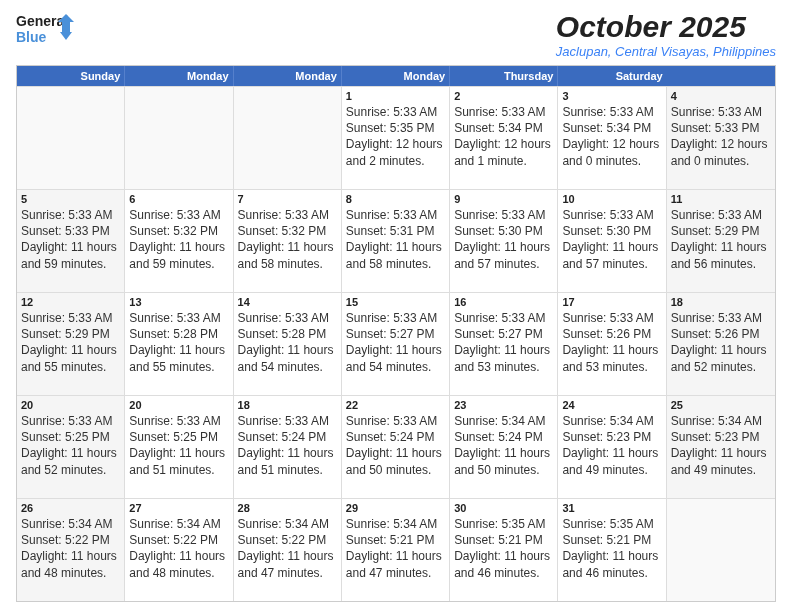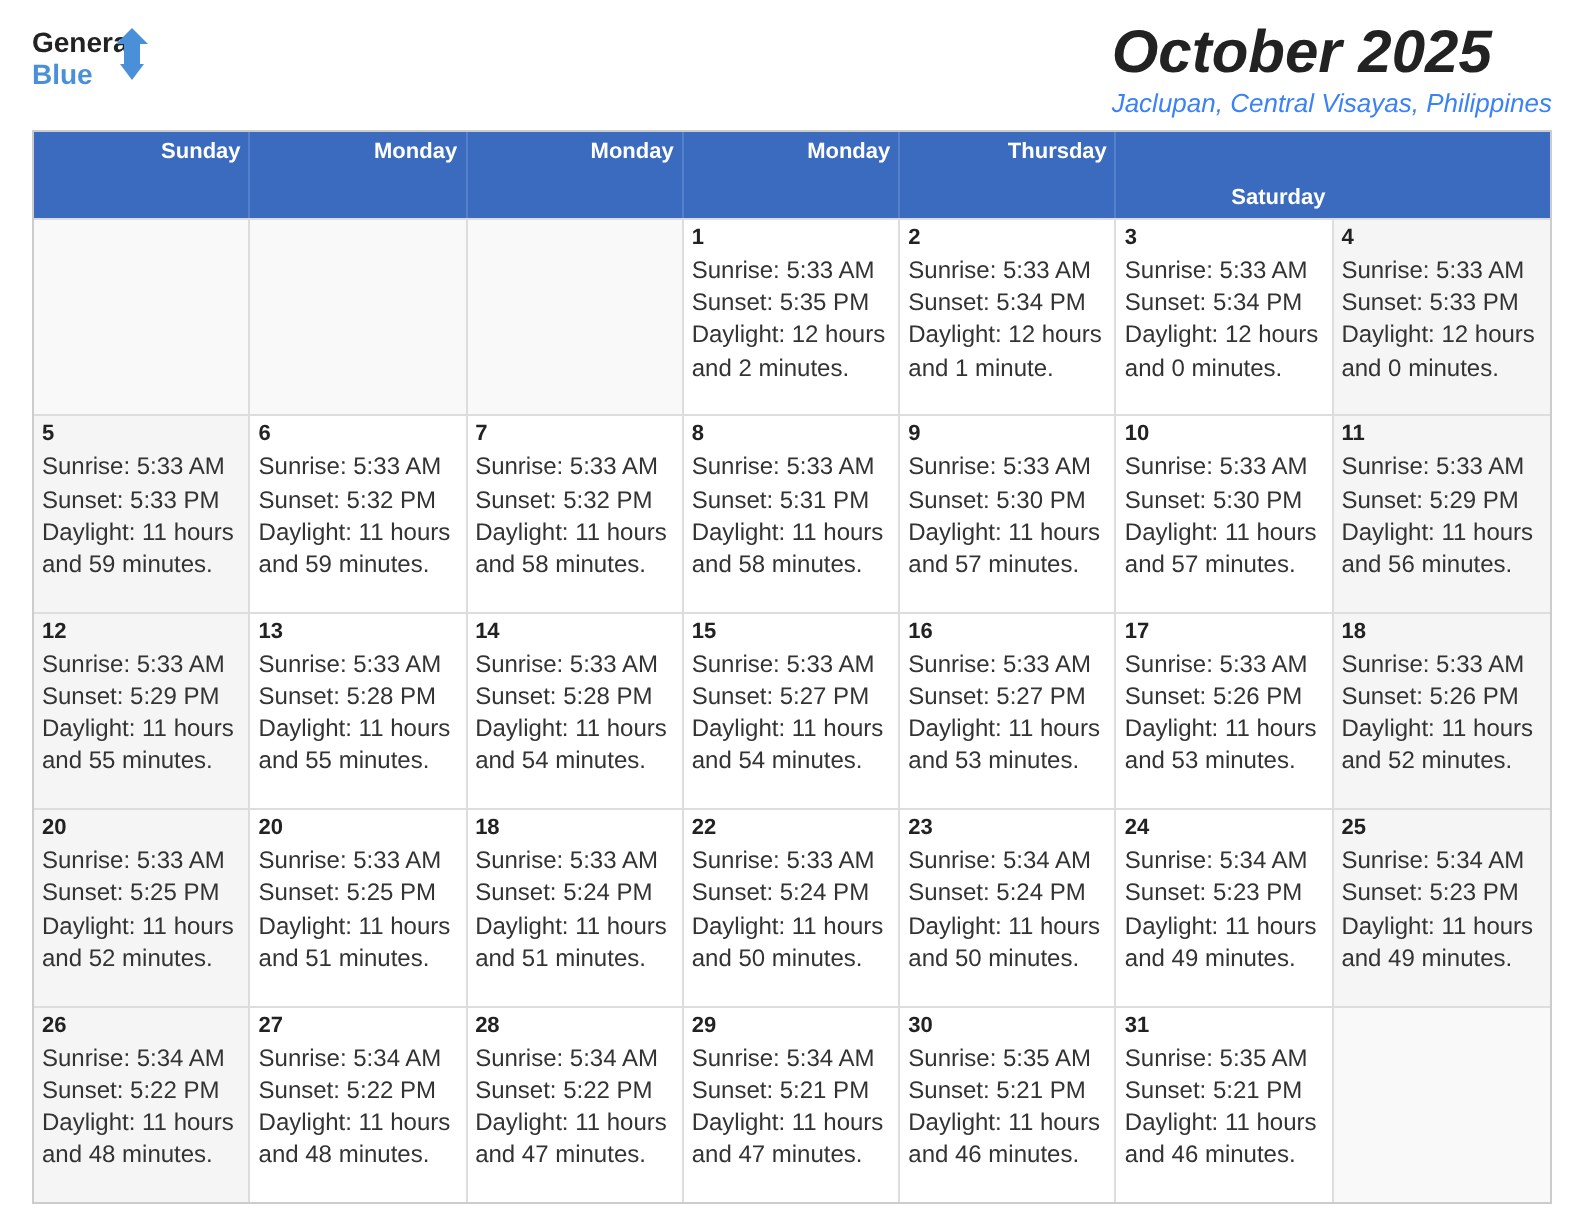"Saturday" .cal-header-cell:last-child { margin-top: 23px -> none }
